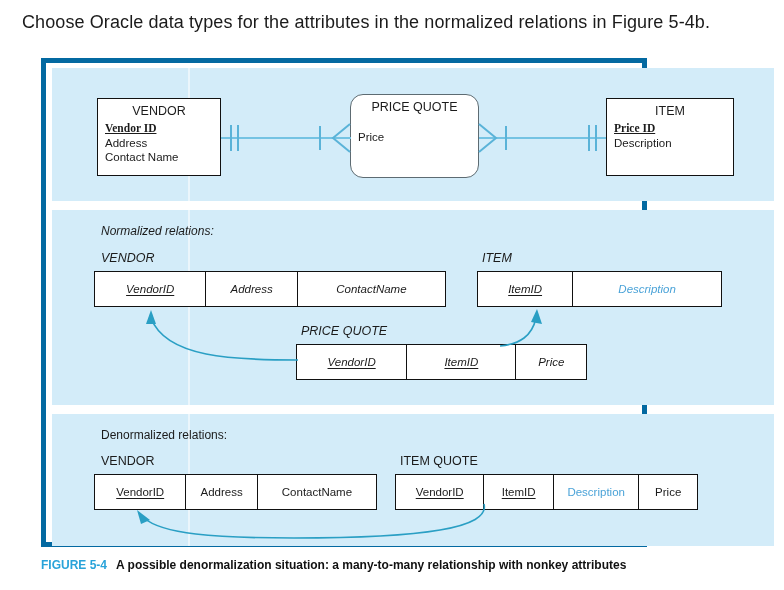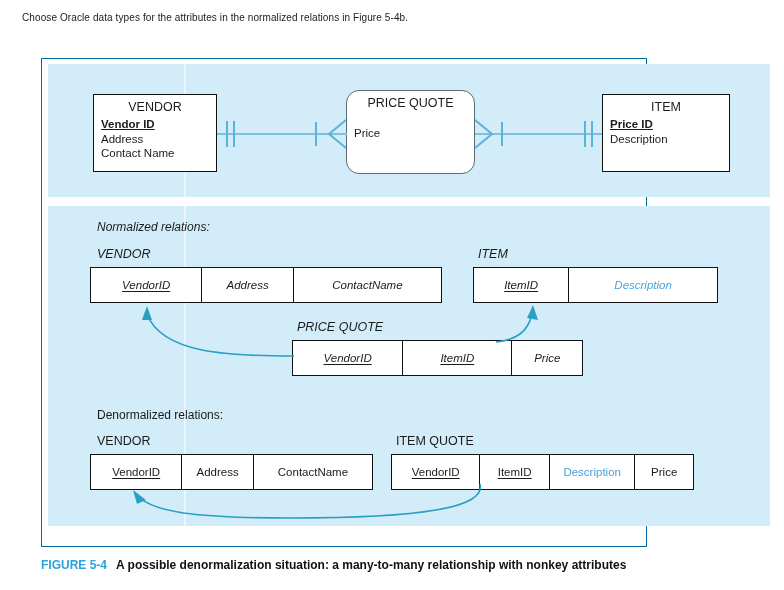"Choose Oracle data types for" #prompt-text { font-size: 10px -> 18px }
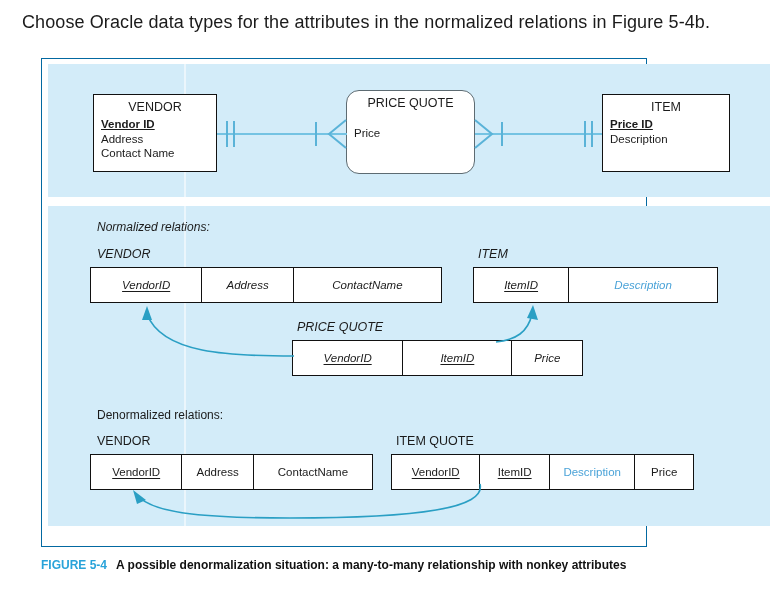"VENDOR" #figure-frame { border: 1px solid #0369a1 -> 5px solid #0369a1 }
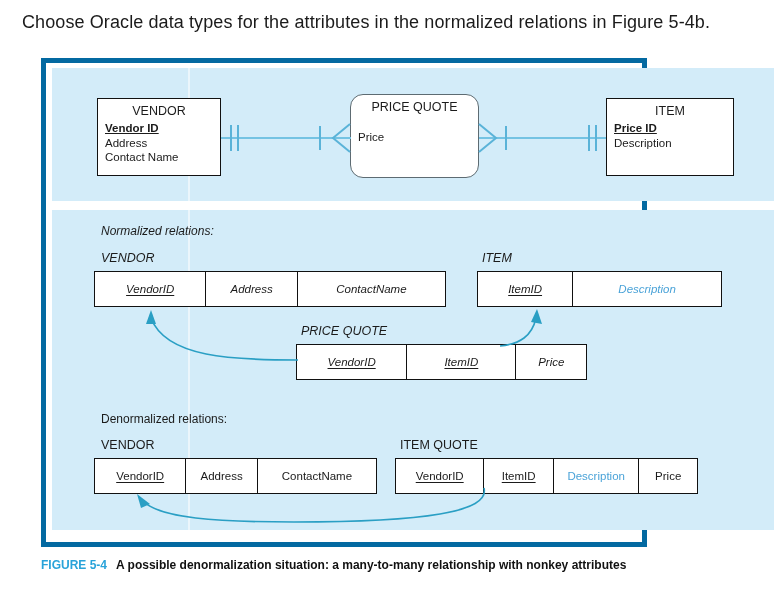"Vendor ID" .entity-attr.pk { font-family: none -> Liberation Serif, serif }
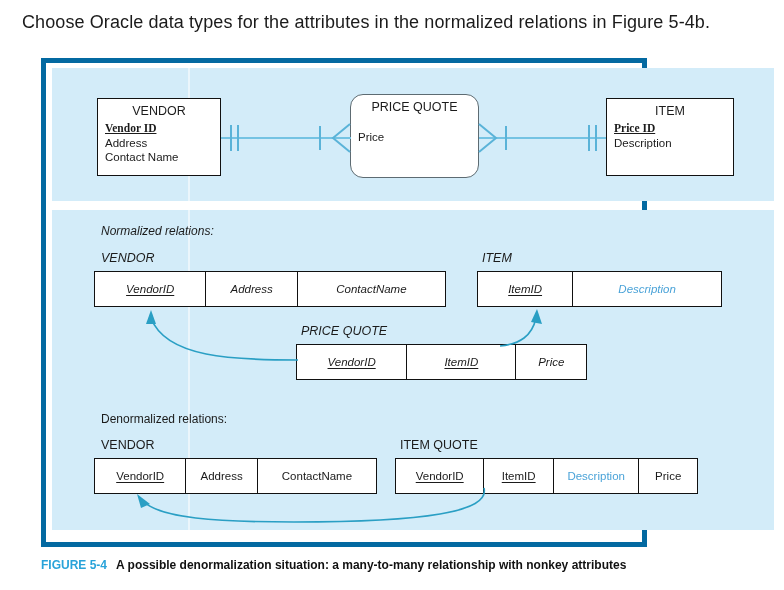"Denormalized relations:" #panel-denorm { top: 335px -> 351px }
